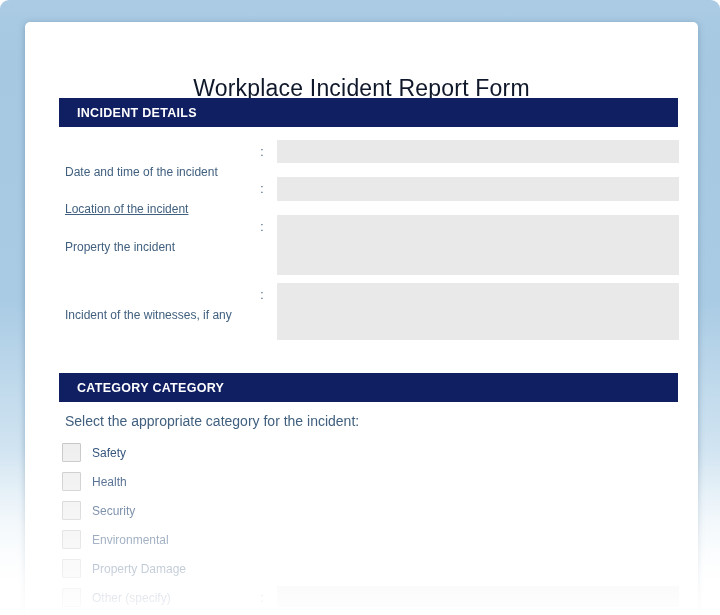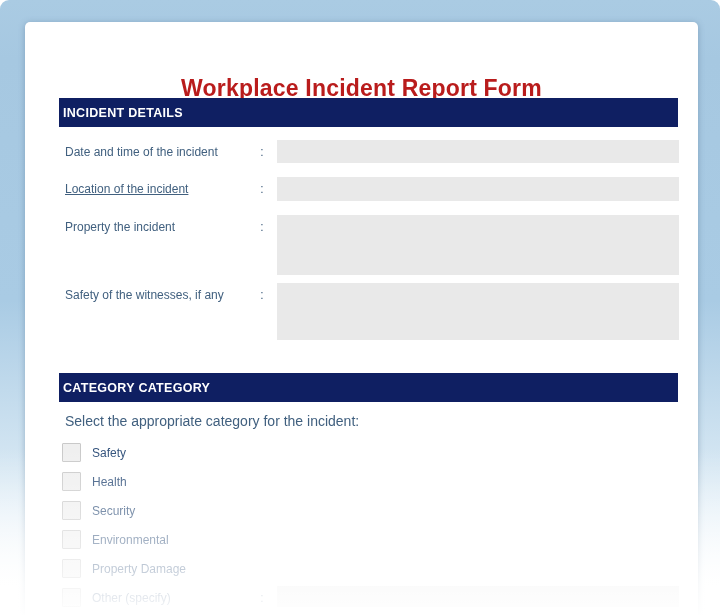"Workplace Incident Report Form" .title { color: #b91c1c -> #0f172a; font-weight: 700 -> 400 }
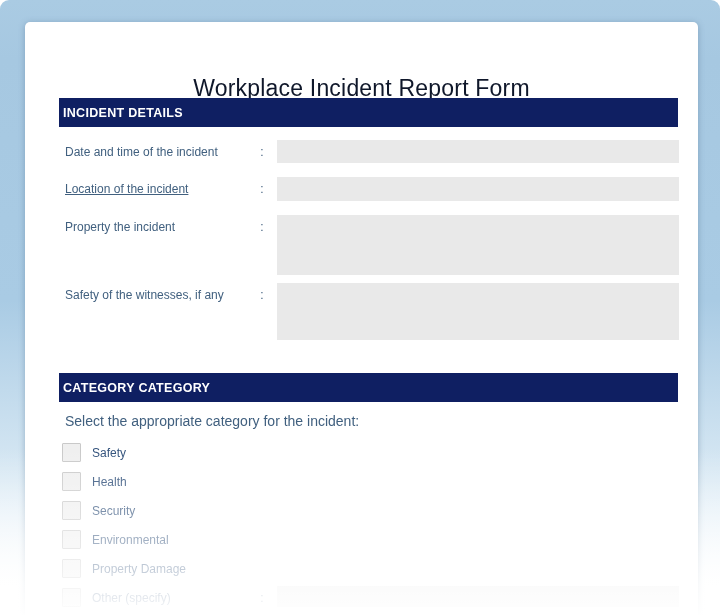"INCIDENT DETAILS" .section-bar { padding-left: 4px -> 18px }
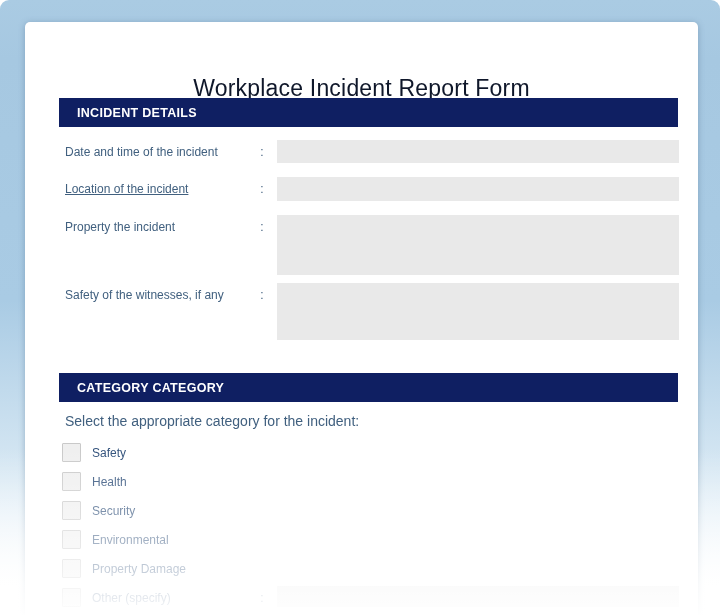"Date and time of the" .field-label { margin-top: none -> 20px }
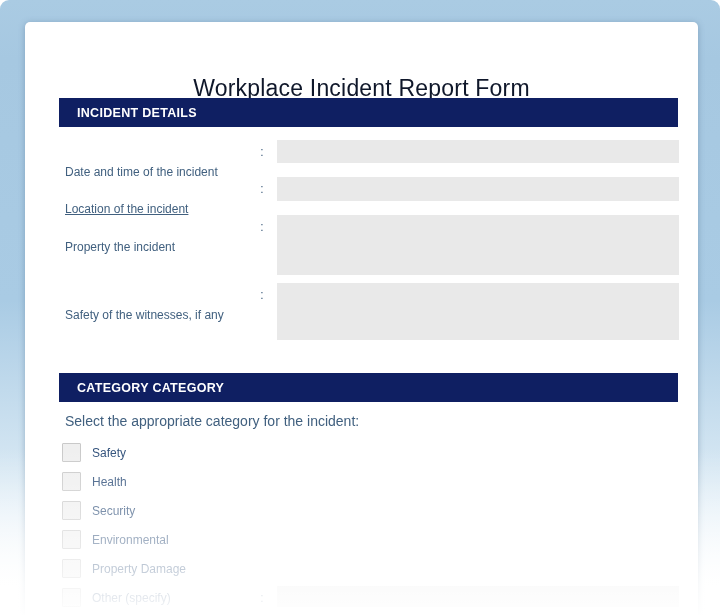"Safety of the witnesses, if" div.field-label { text: Safety -> Incident }
